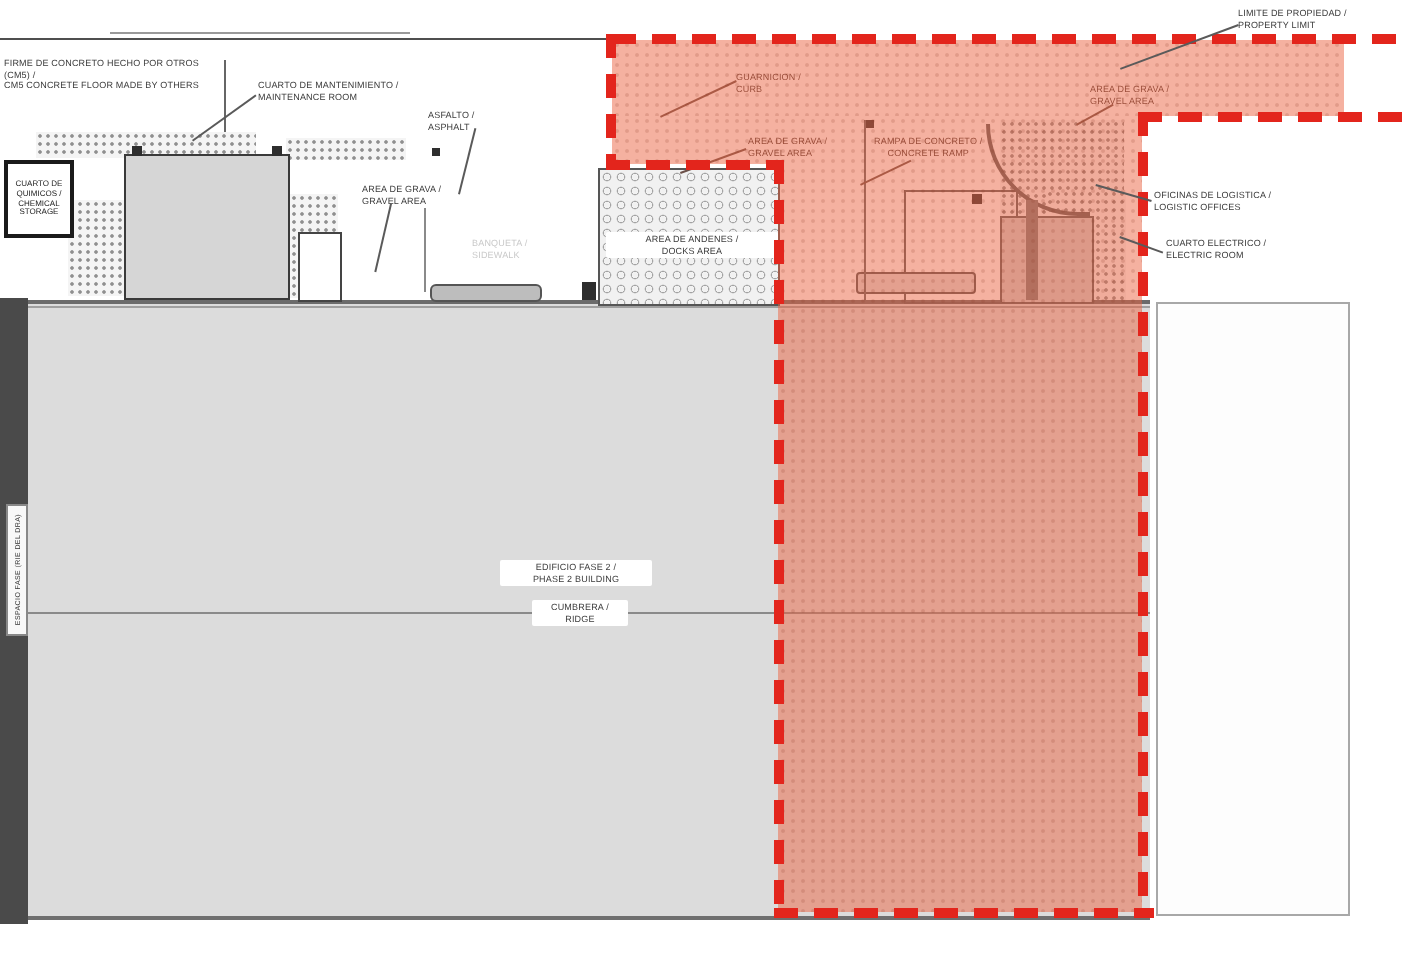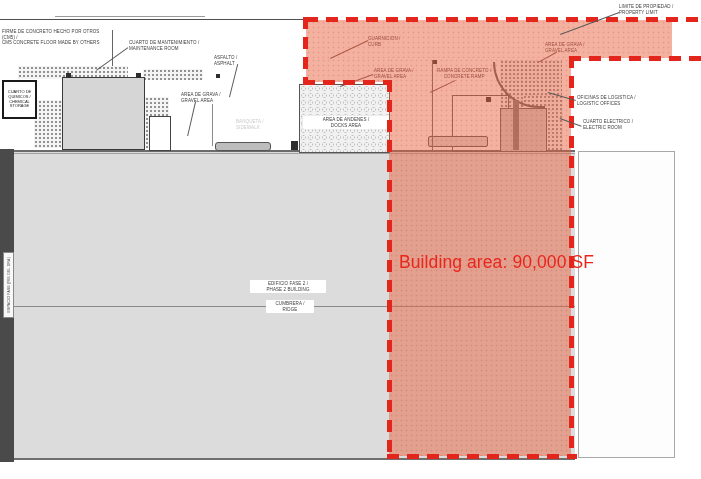"Building area: 90,000 SF" div.abs { html: <div>Building area: 90,000 SF</div> -> none }
